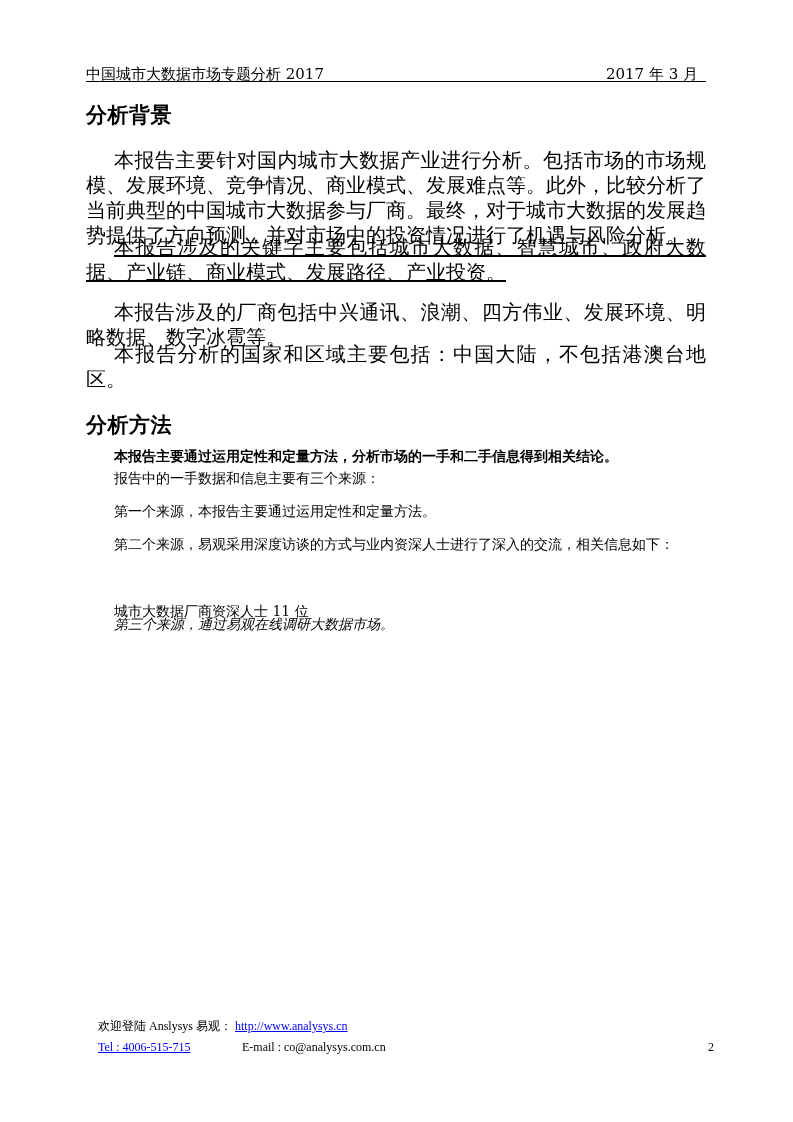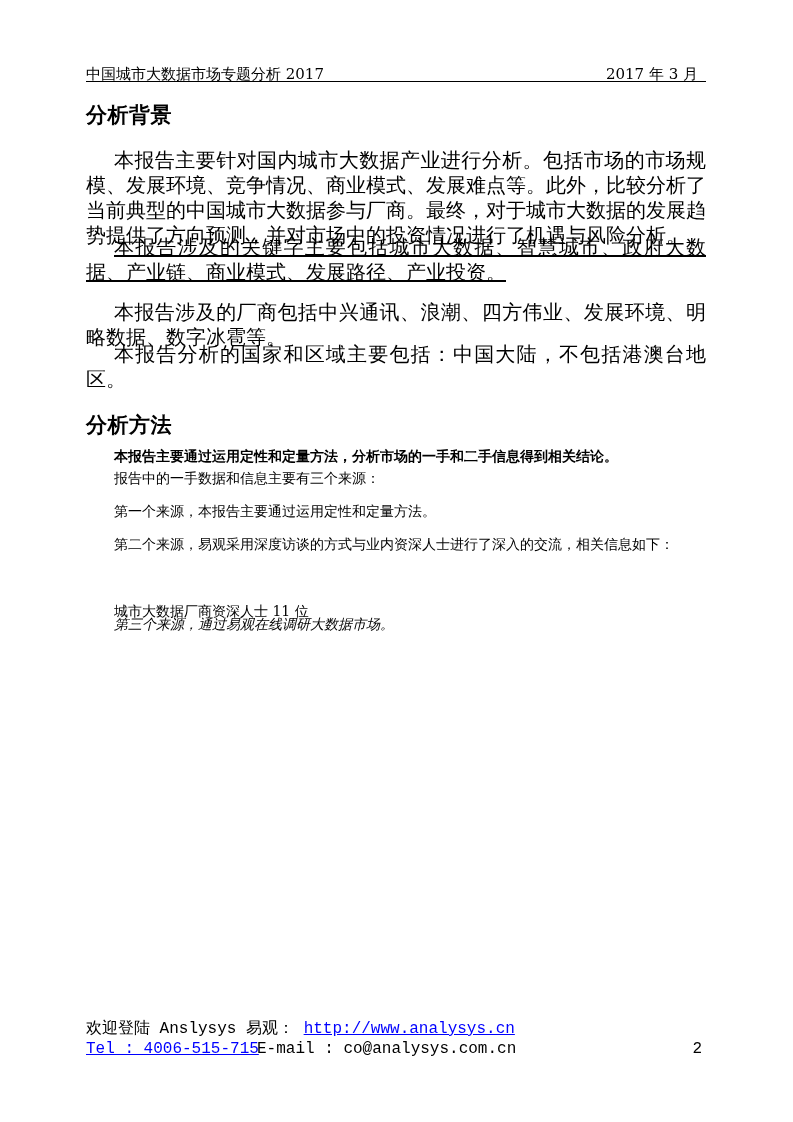"欢迎登陆 Anslysys 易观： http://www.analysys.cn" .footer { font-family: Liberation Mono, monospace -> Liberation Serif, serif; font-size: 16px -> 12px; left: 86px -> 98px }
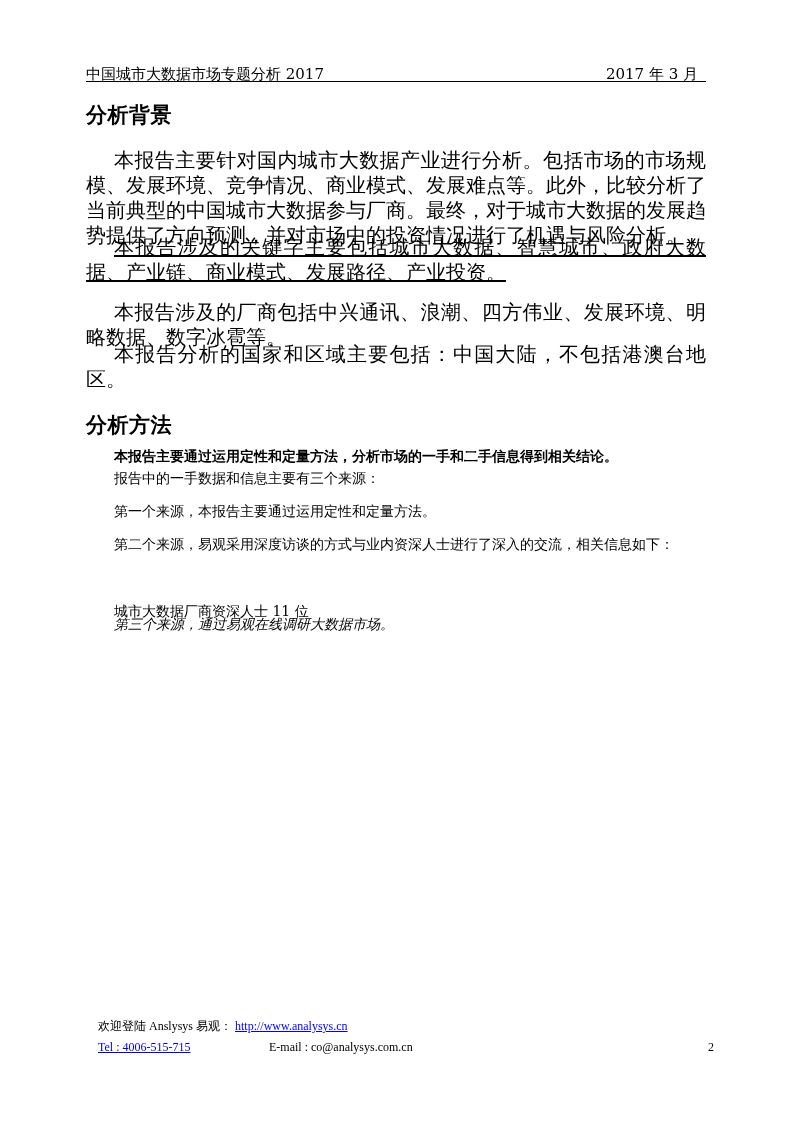"E-mail : co@analysys.com.cn" span { margin-left: 27px -> none }
